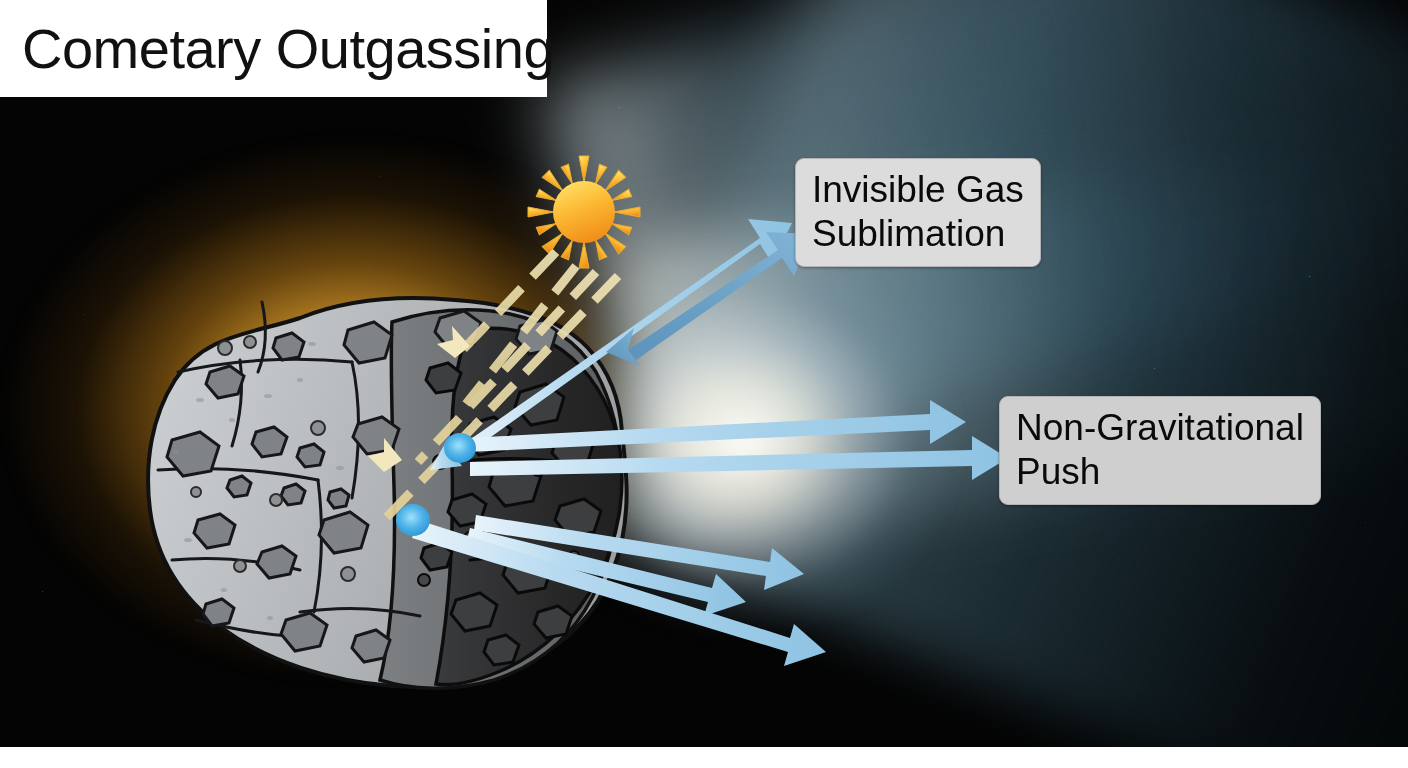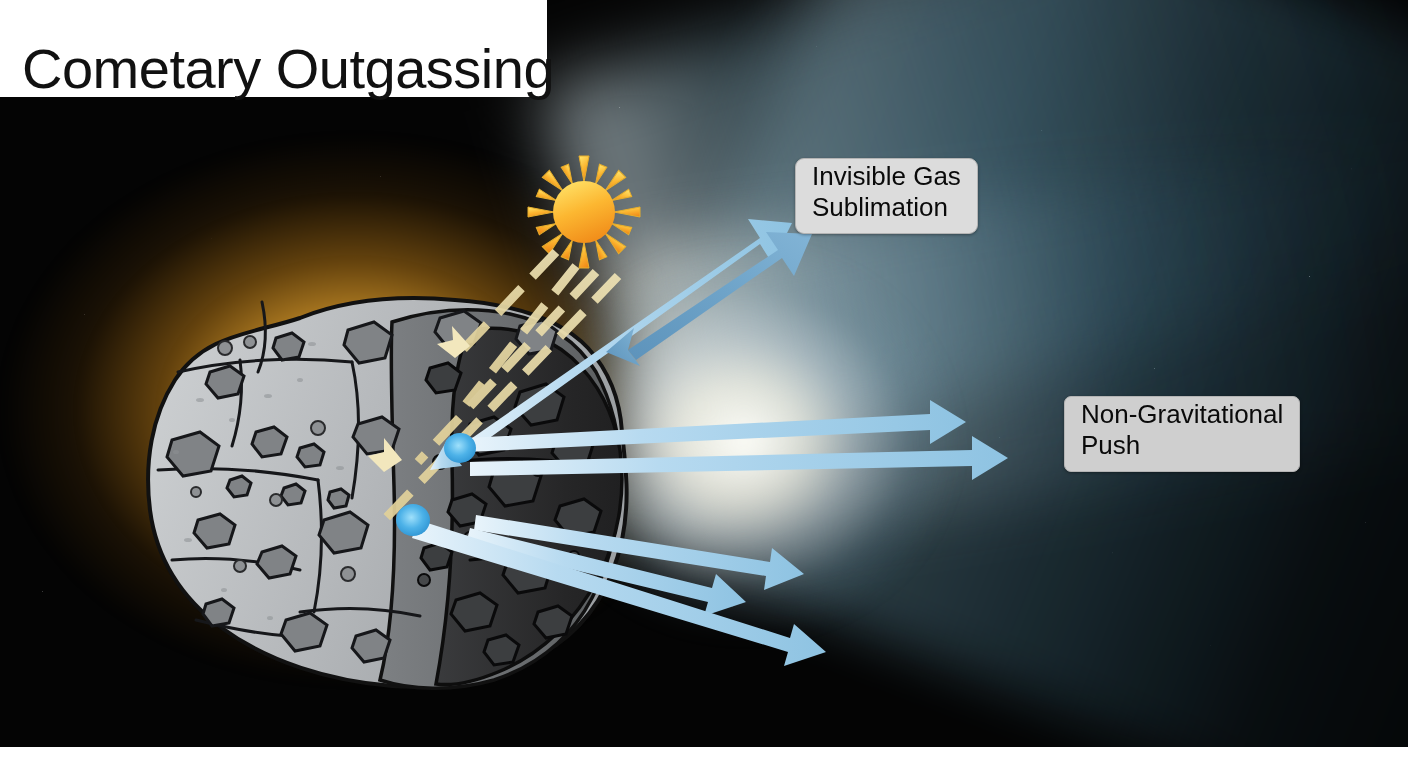"Cometary Outgassing" .title-banner { align-items: flex-end -> center }
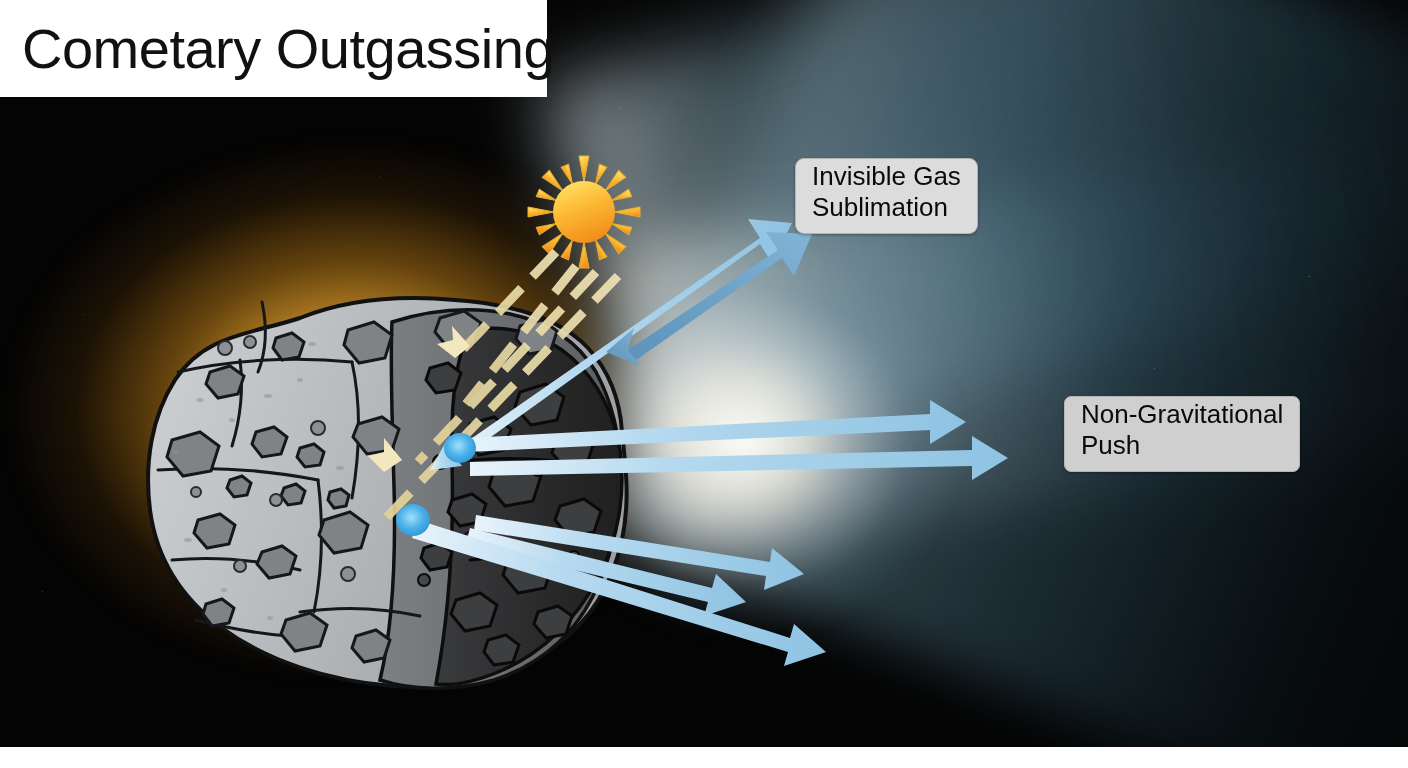"Invisible Gas" .label-box { font-size: 26px -> 37px; padding: 2px 16px 11px 16px -> 9px 16px 11px 16px }
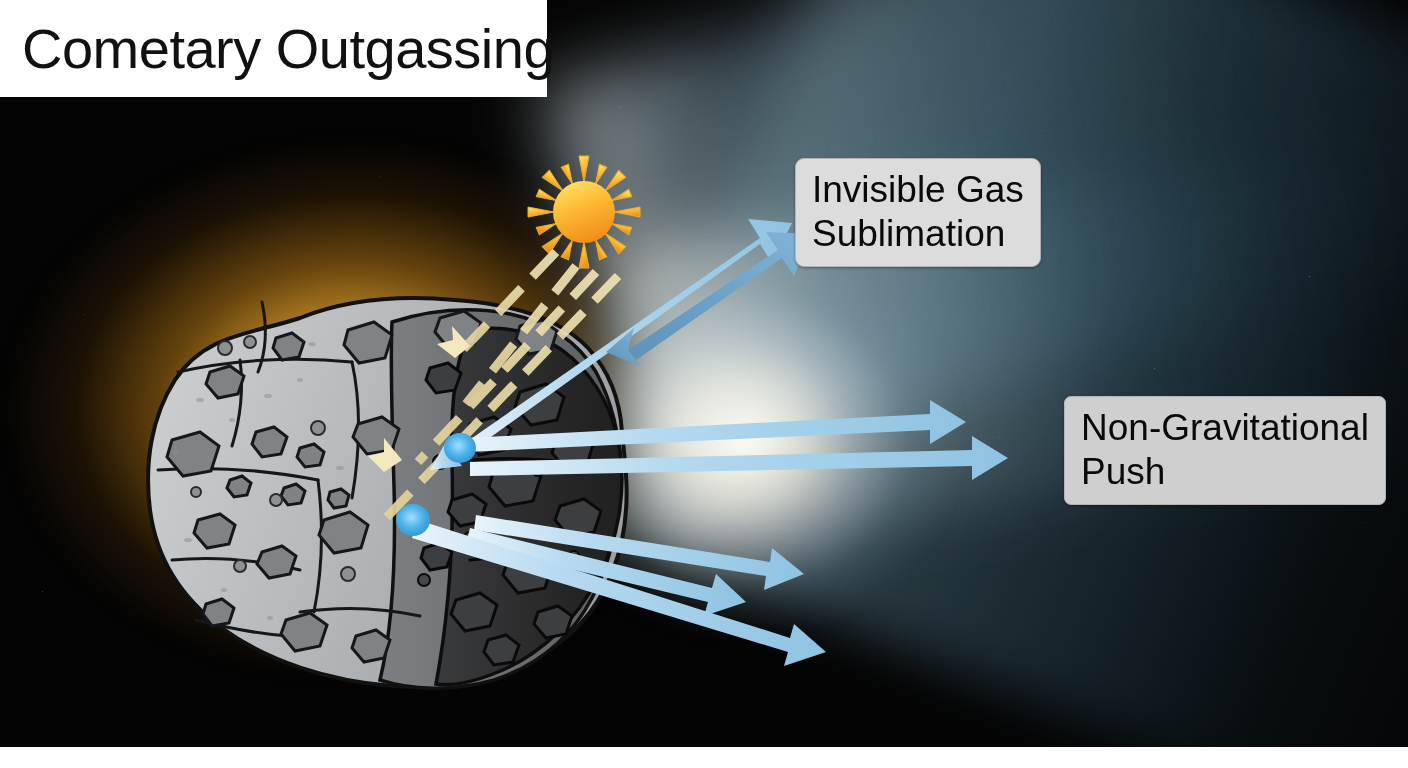"Non-Gravitational" #label-push { border-radius: 7px -> none; left: 1064px -> 999px }
